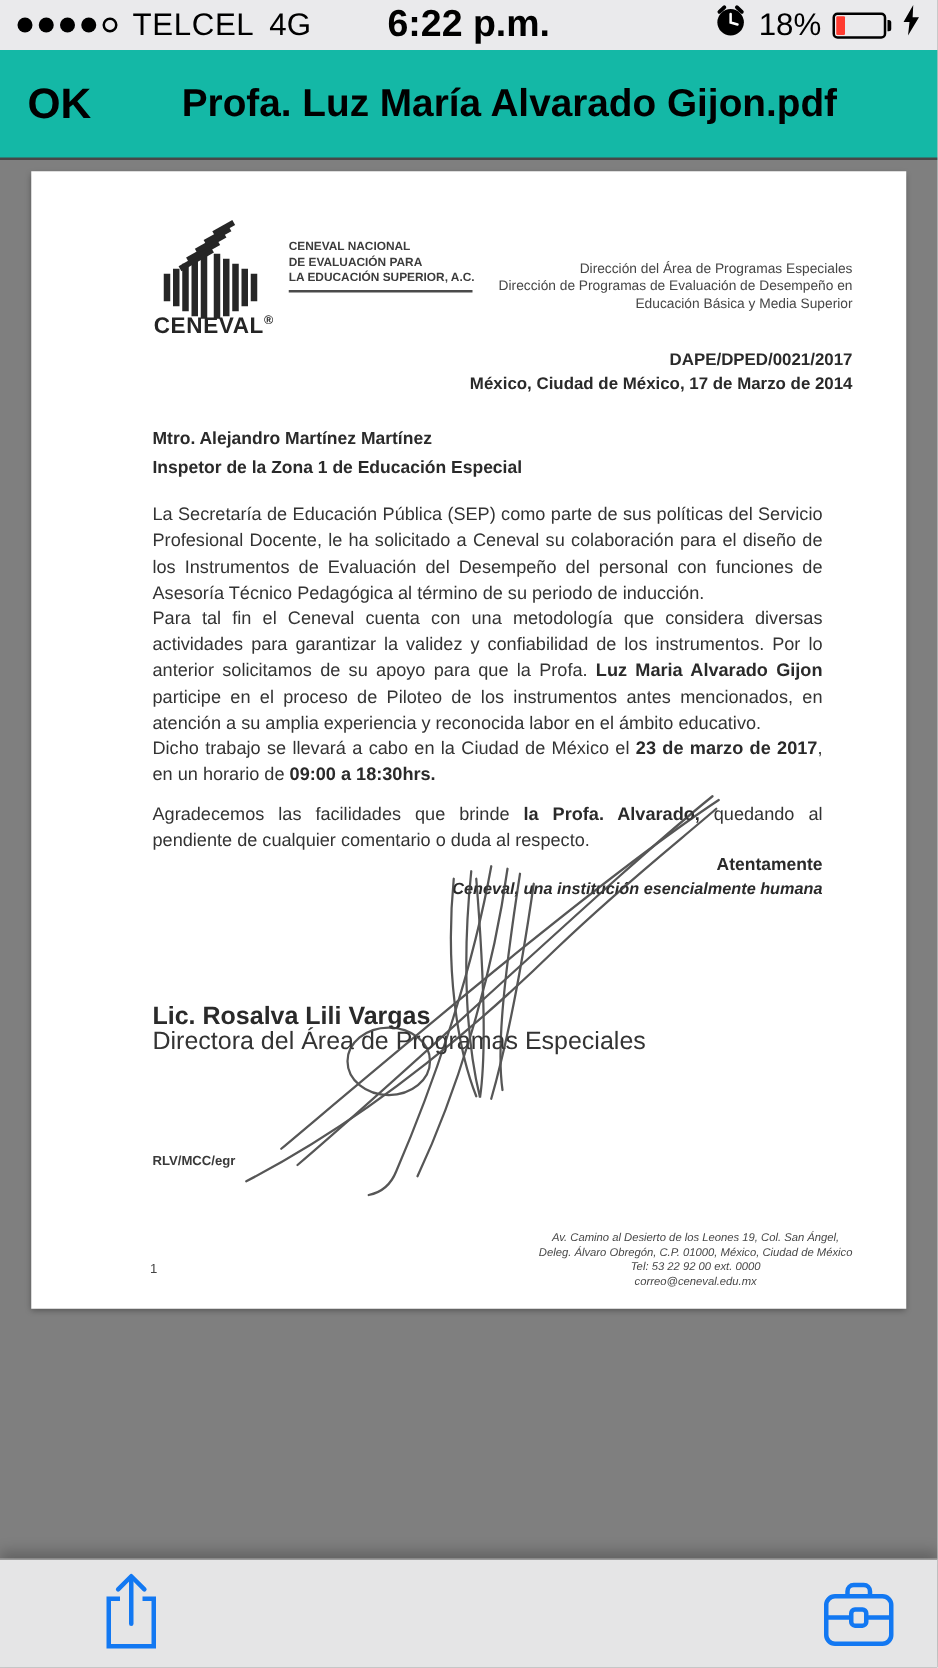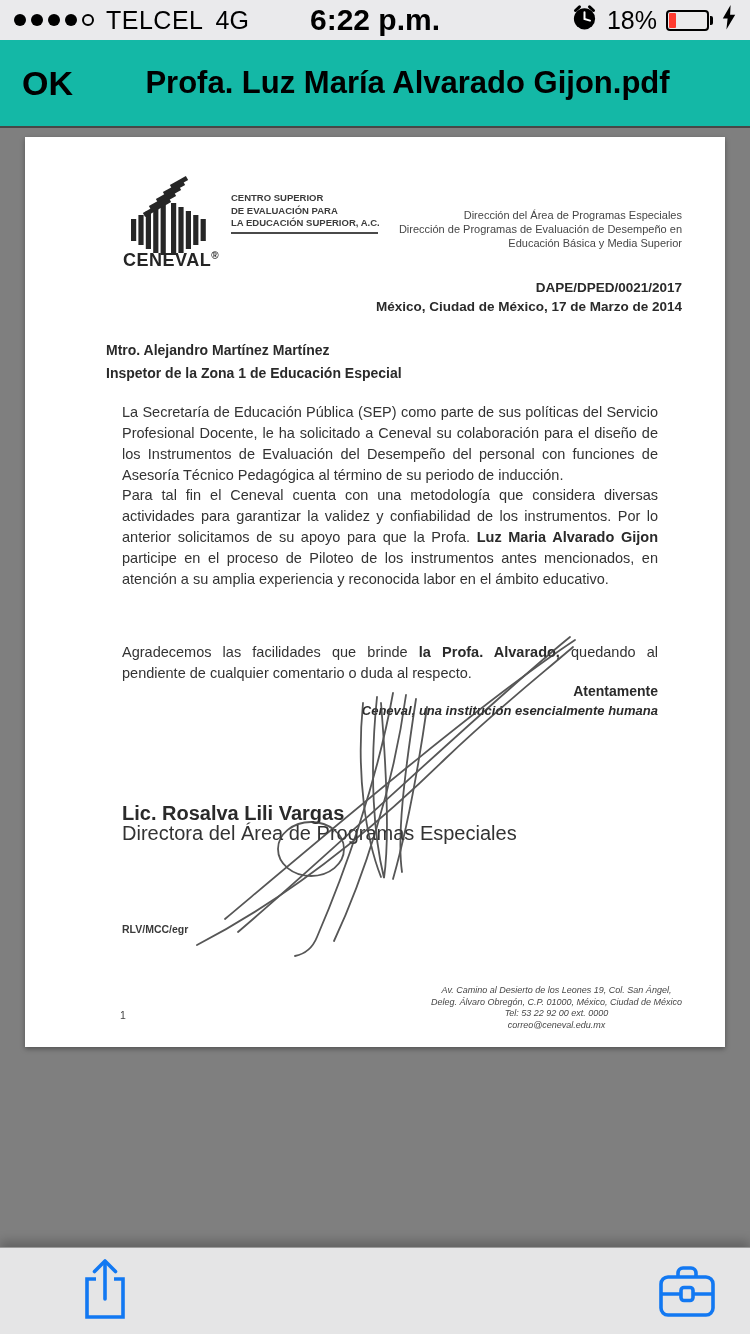"CENTRO SUPERIOR" div { text: CENTRO SUPERIOR -> CENEVAL NACIONAL }
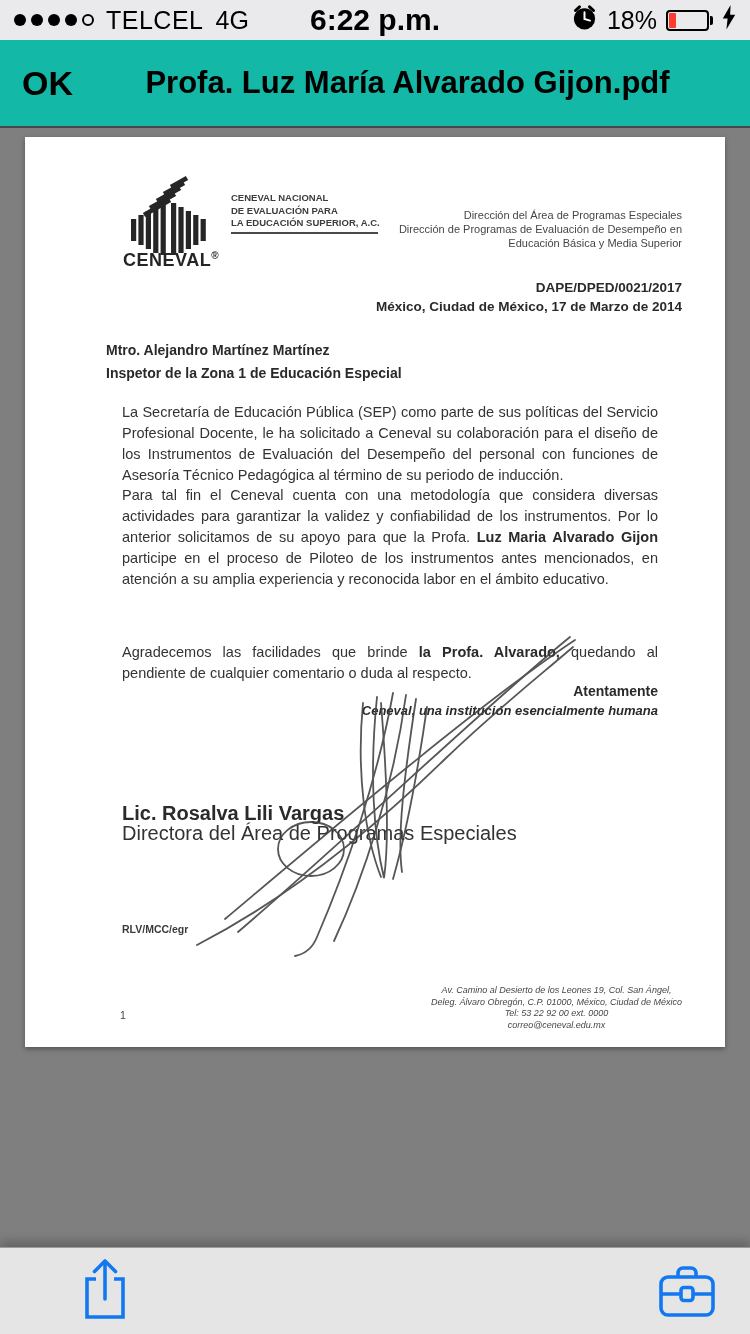"Mtro. Alejandro Martínez Martínez" .addr { left: 81px -> 97px }
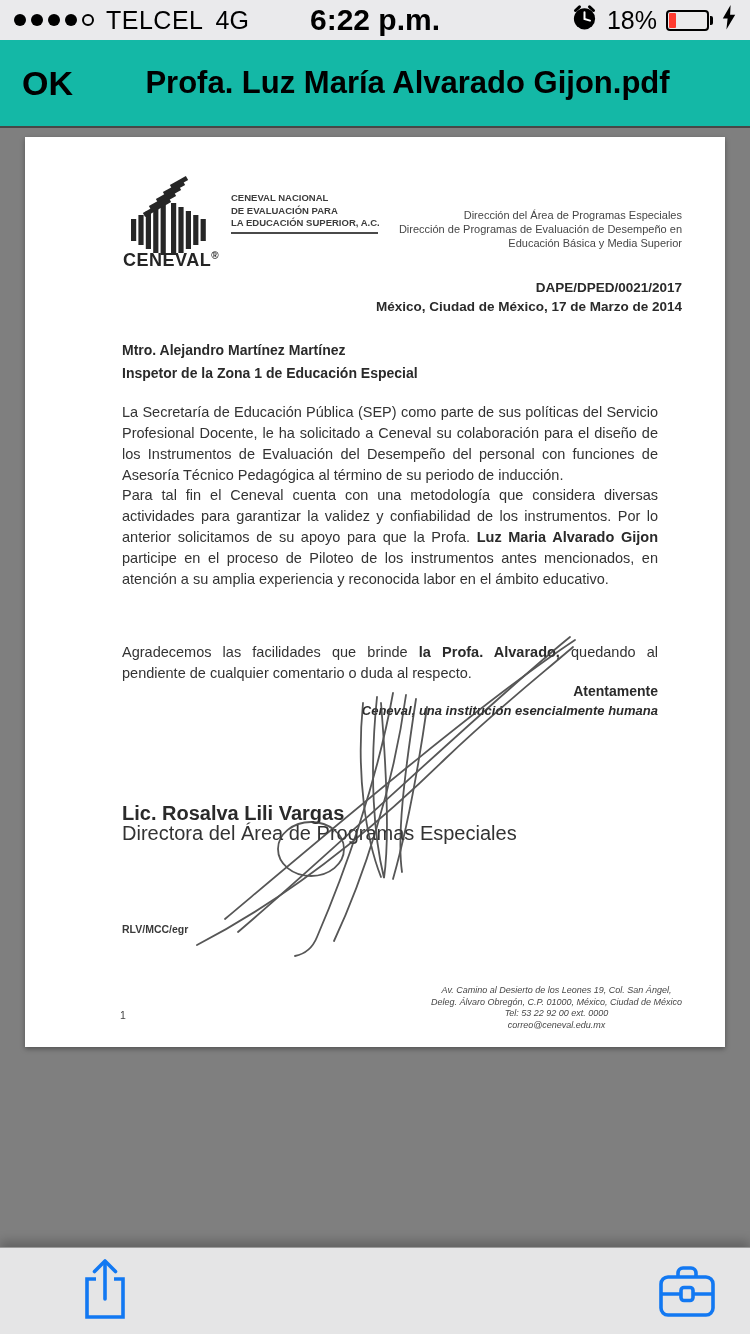"Dicho trabajo se llevará a" div.abs { html: none -> <div> <span>Dicho trabajo se llevará a cabo en la Ciudad de México el </span><span>23 de marzo de 2017</span><span>, en un horario de </span><span>09:00 a 18:30hrs.</span> </div> }
